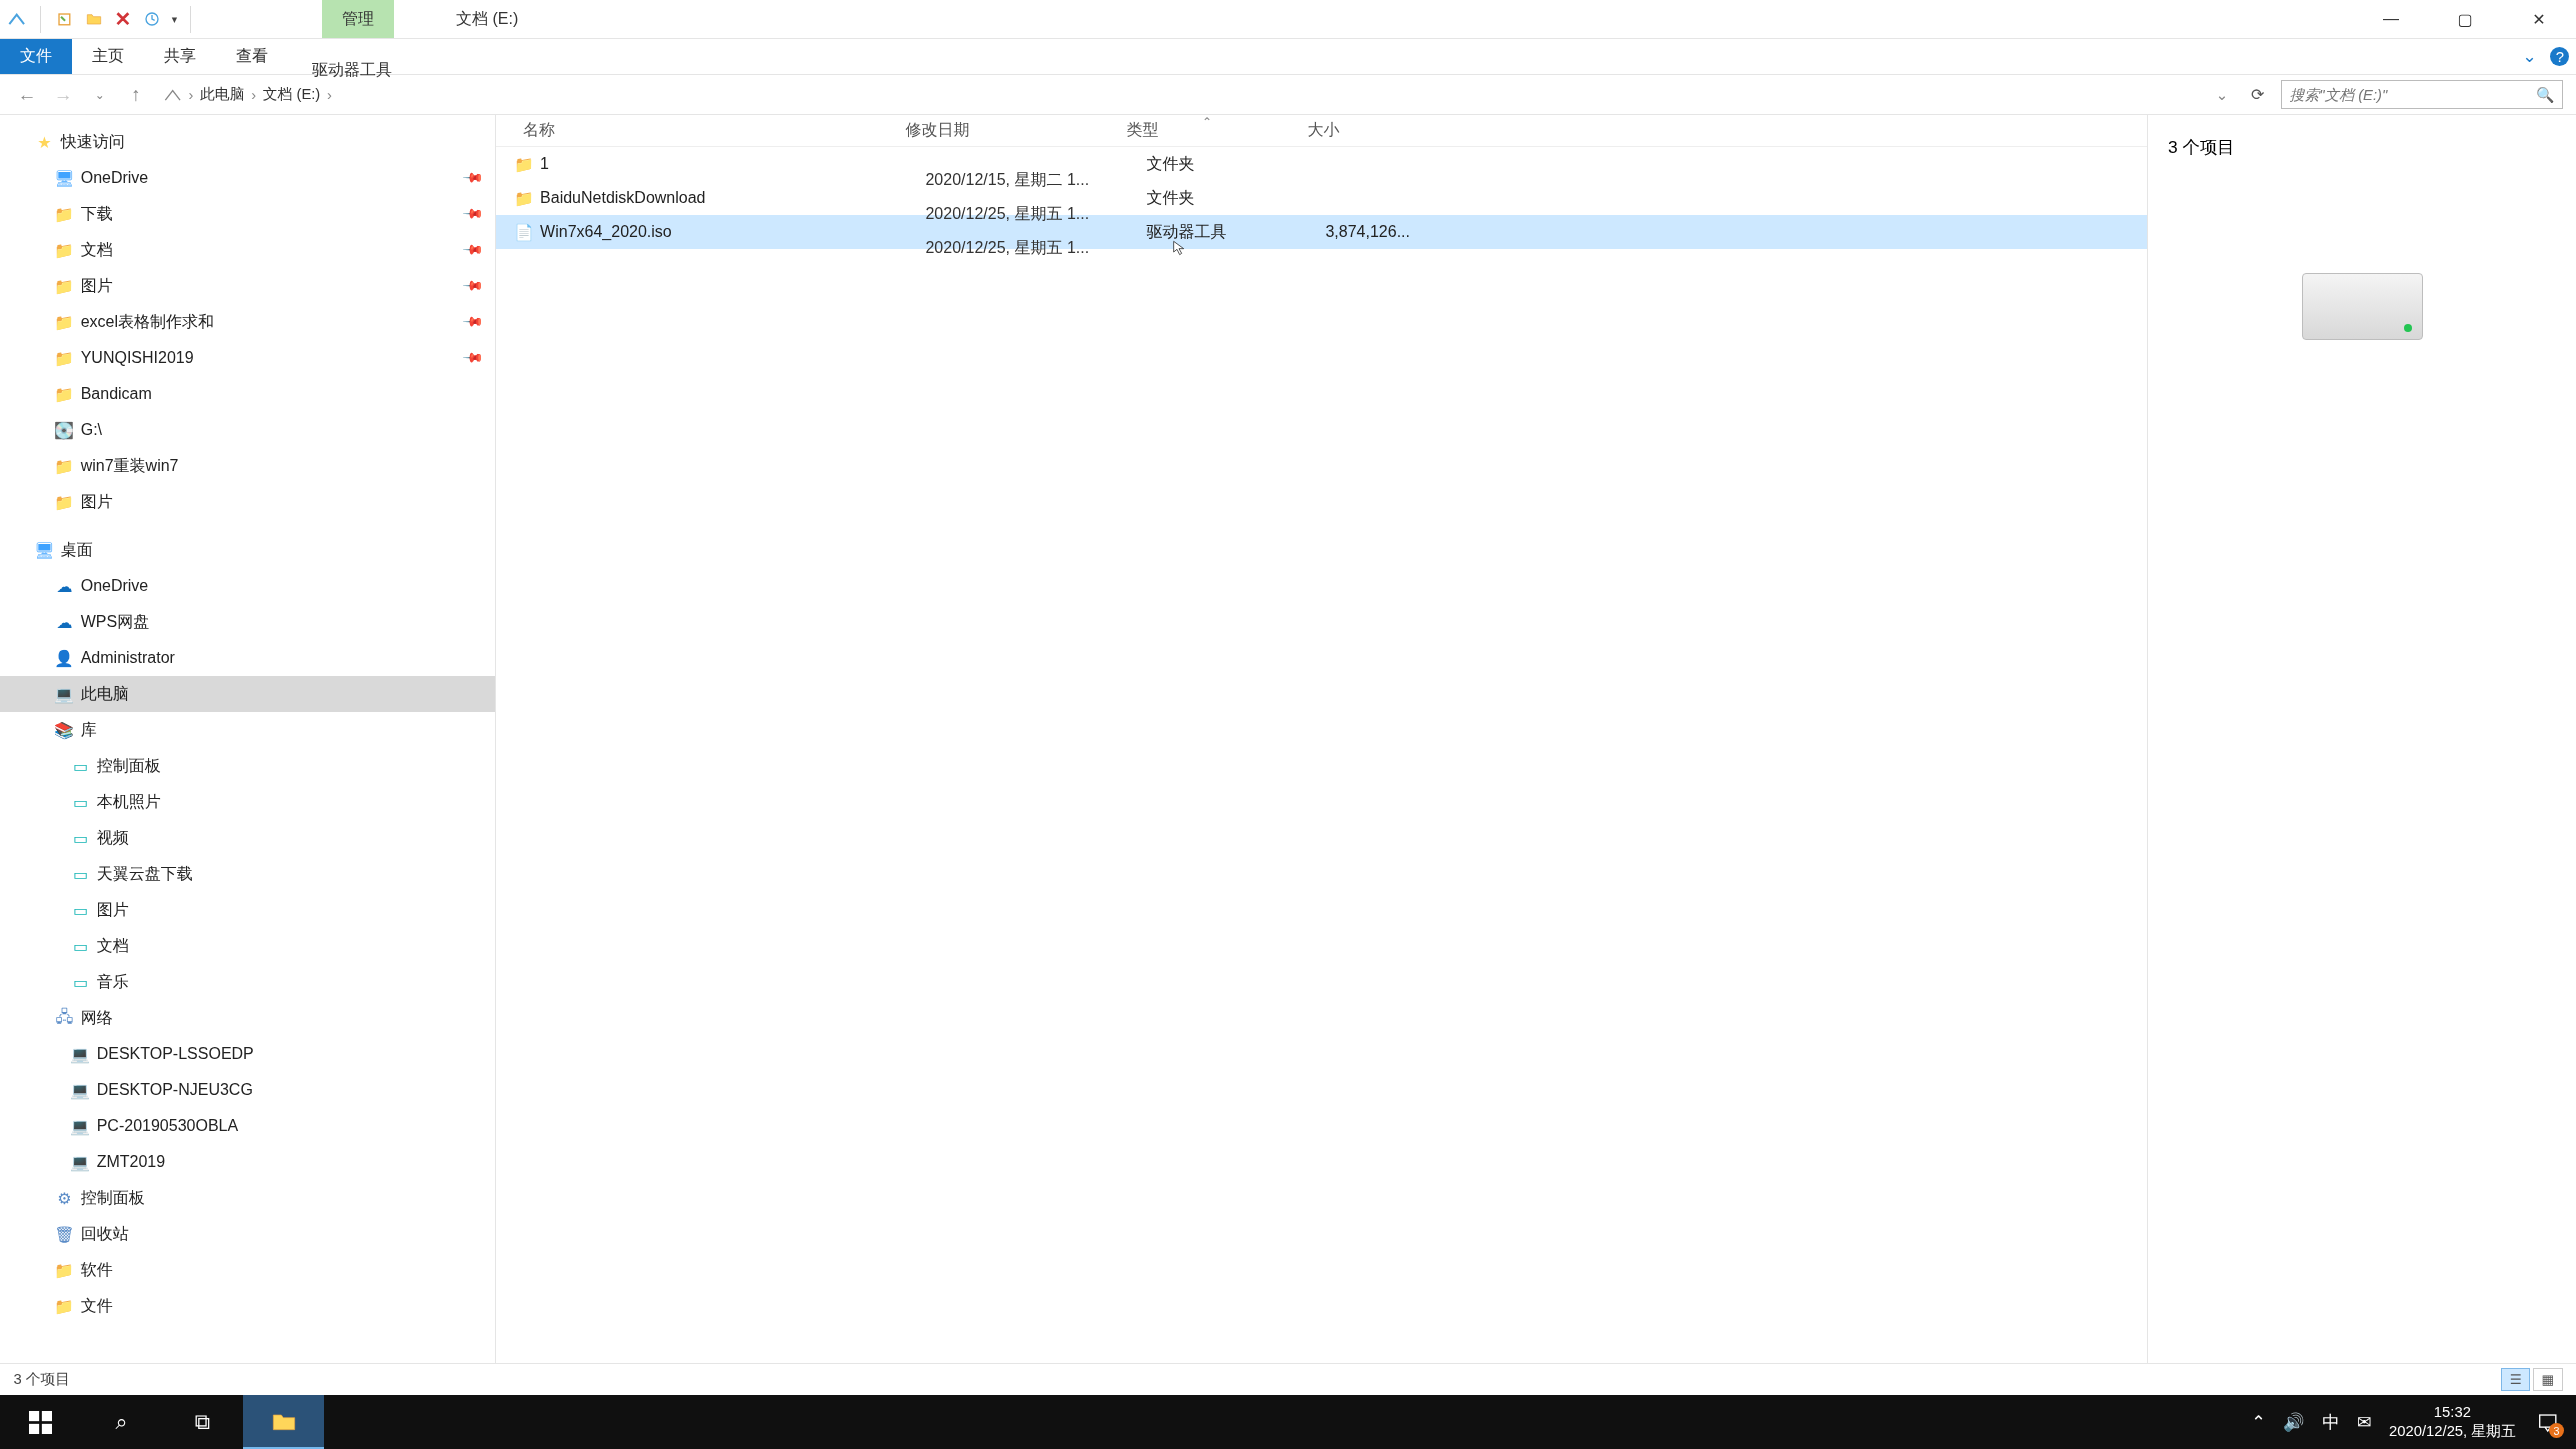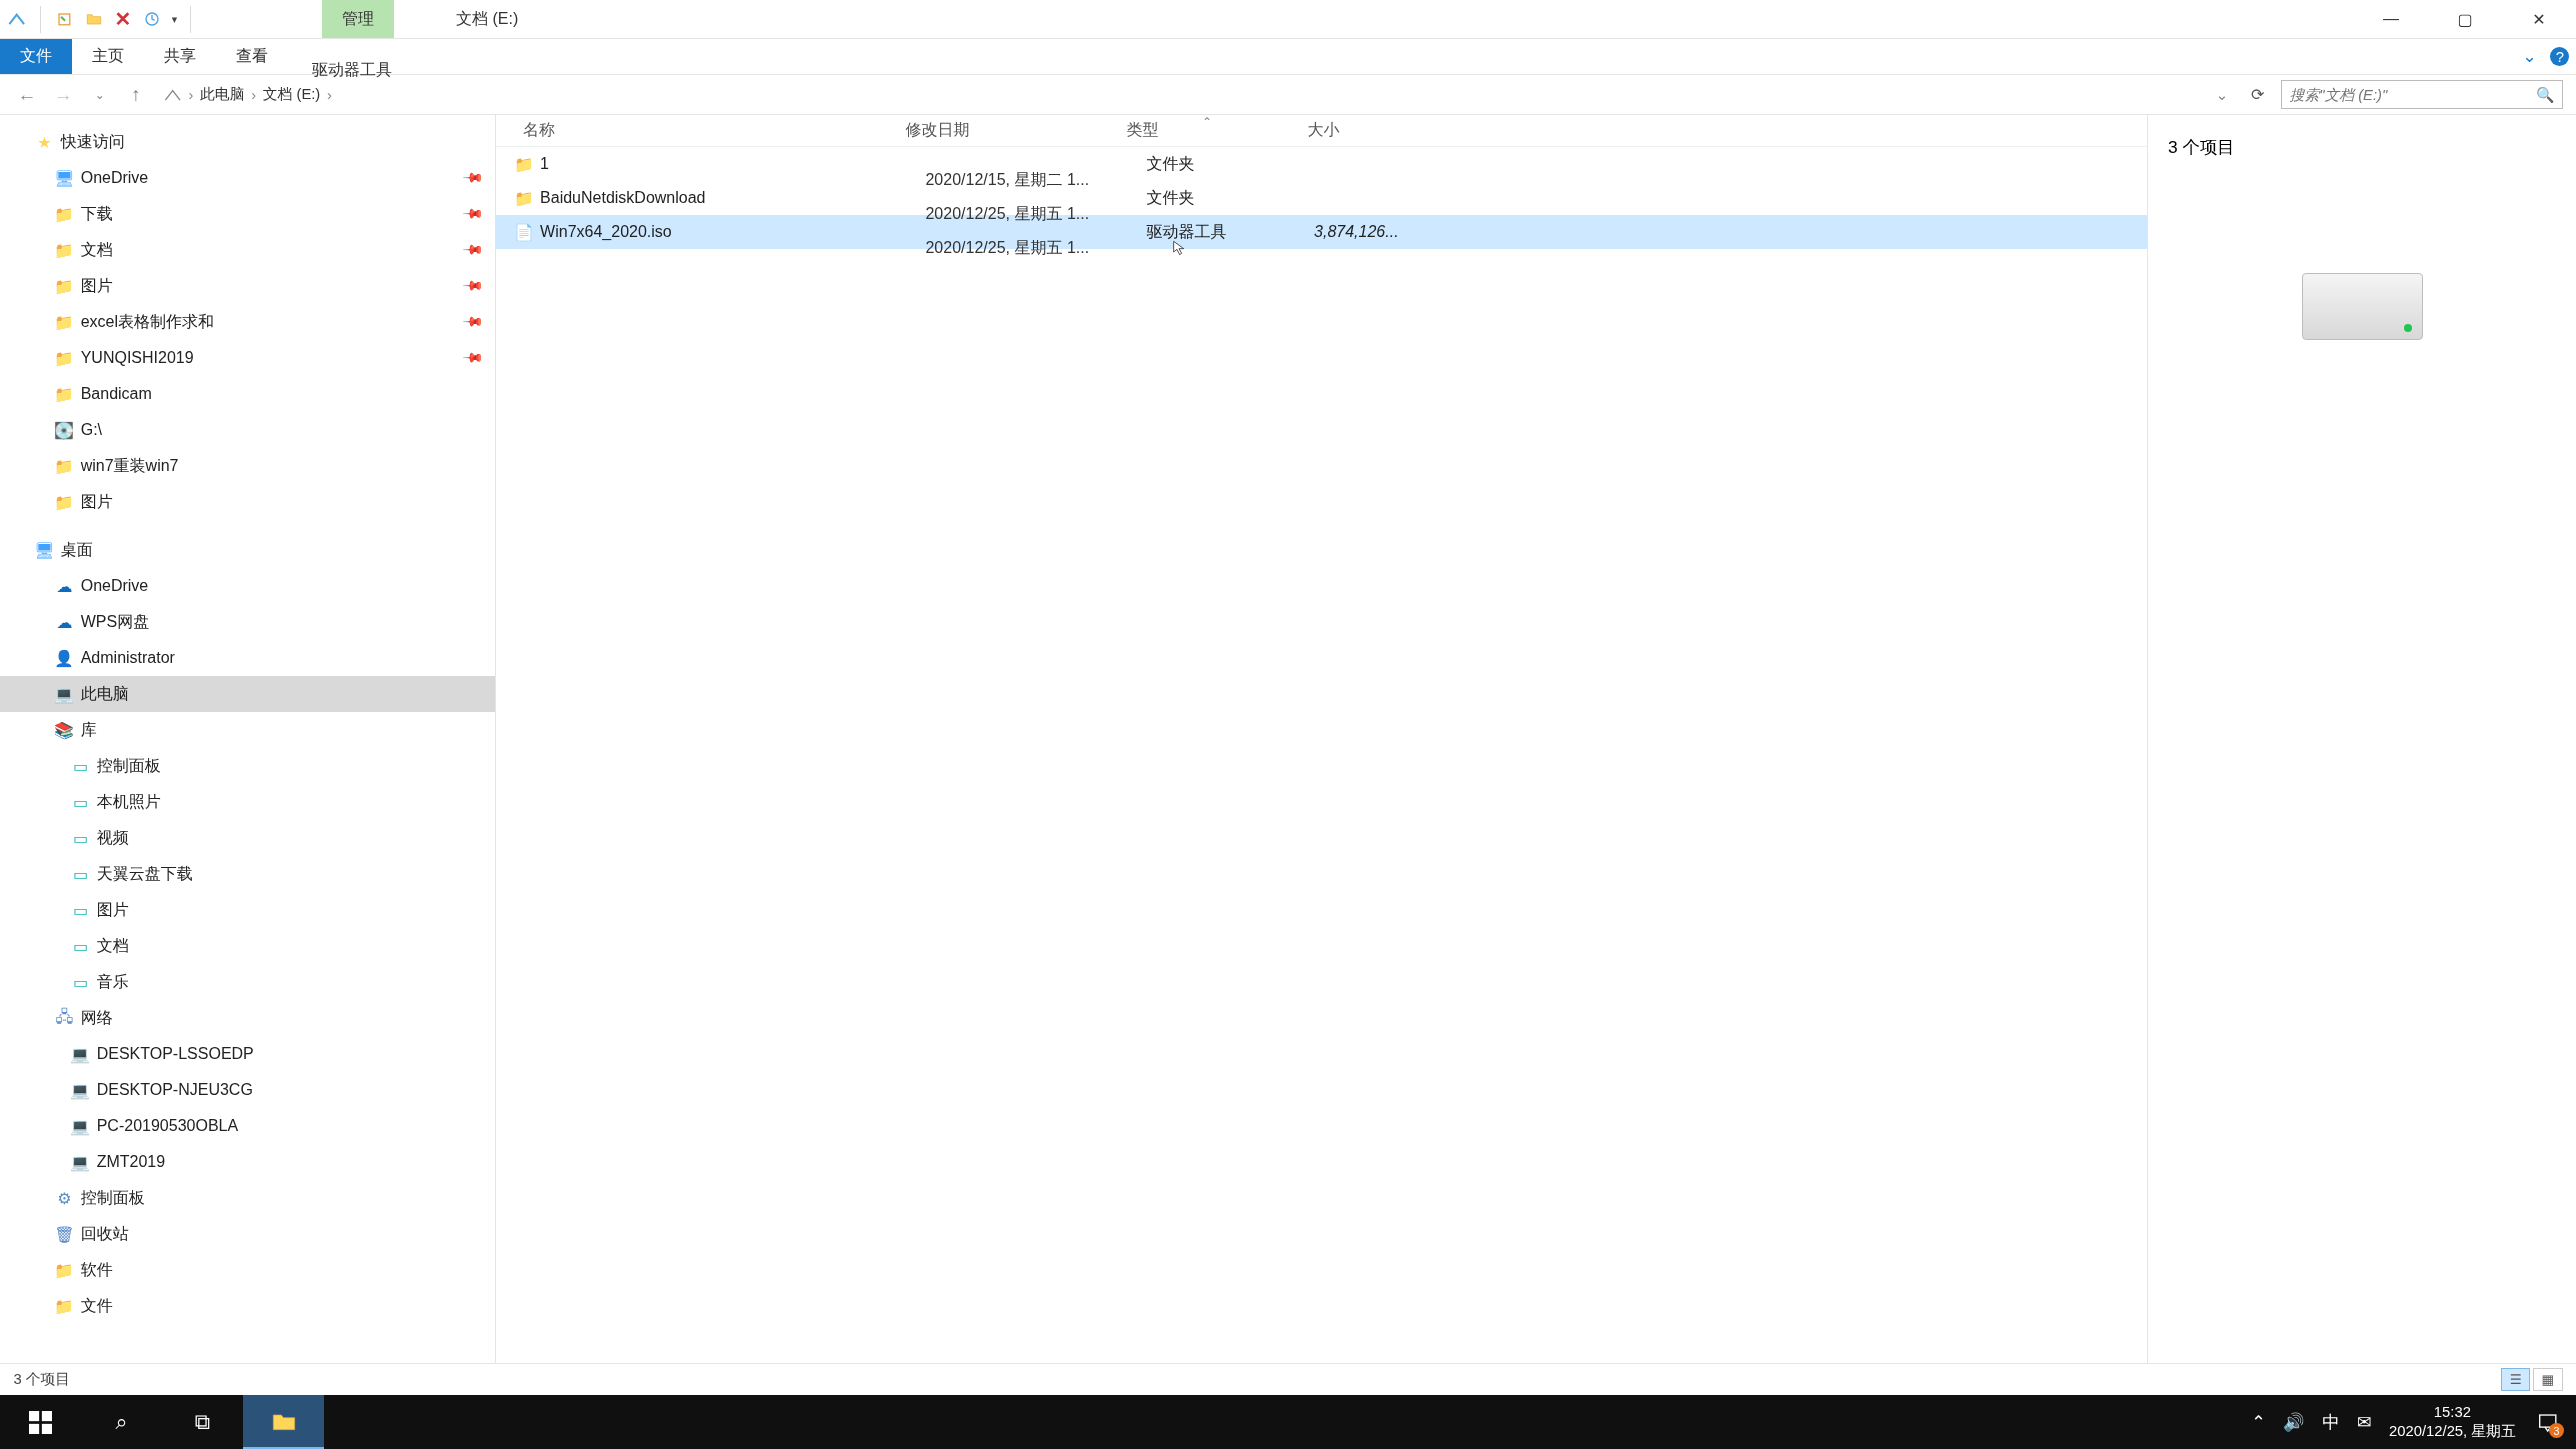"3,874,126..." .files .row .cell.size { font-style: italic -> none; text-align: left -> center }
